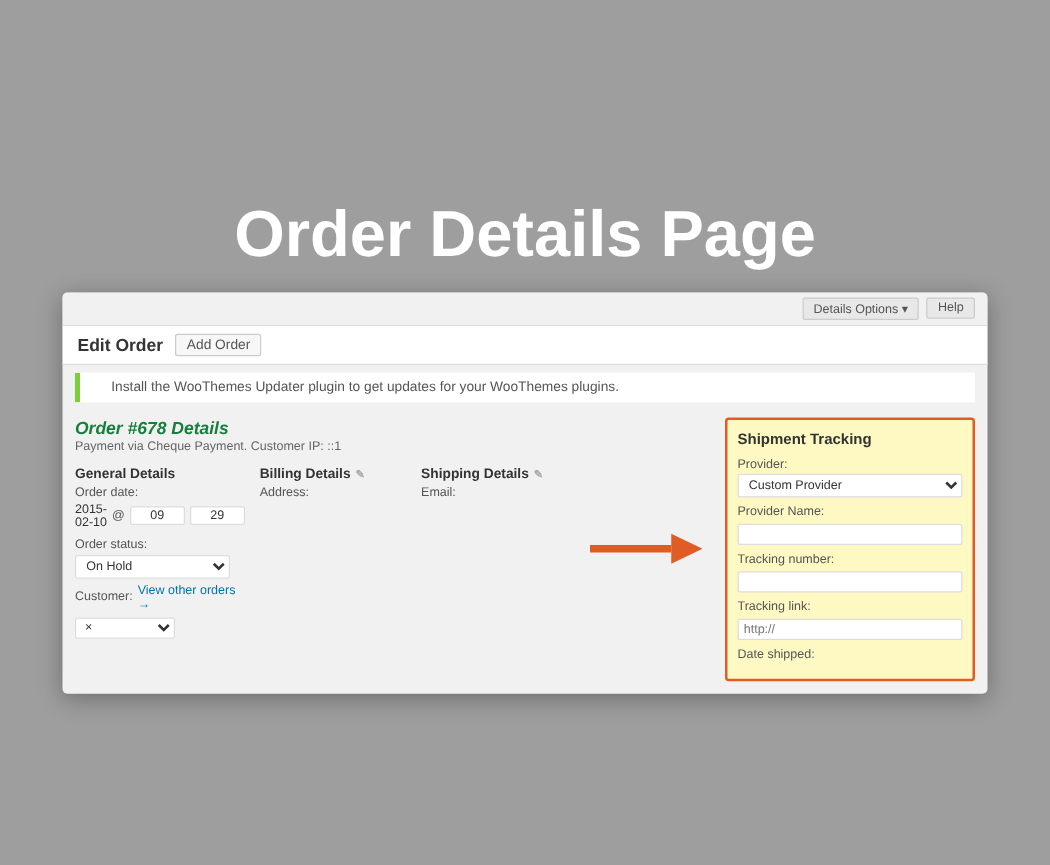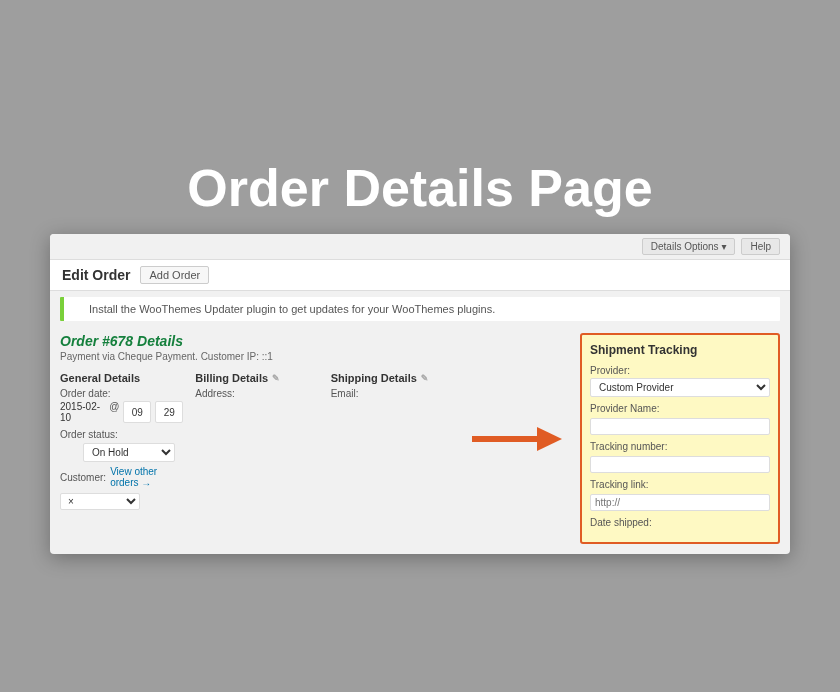"2015-02-10" .date-row { align-items: none -> center }
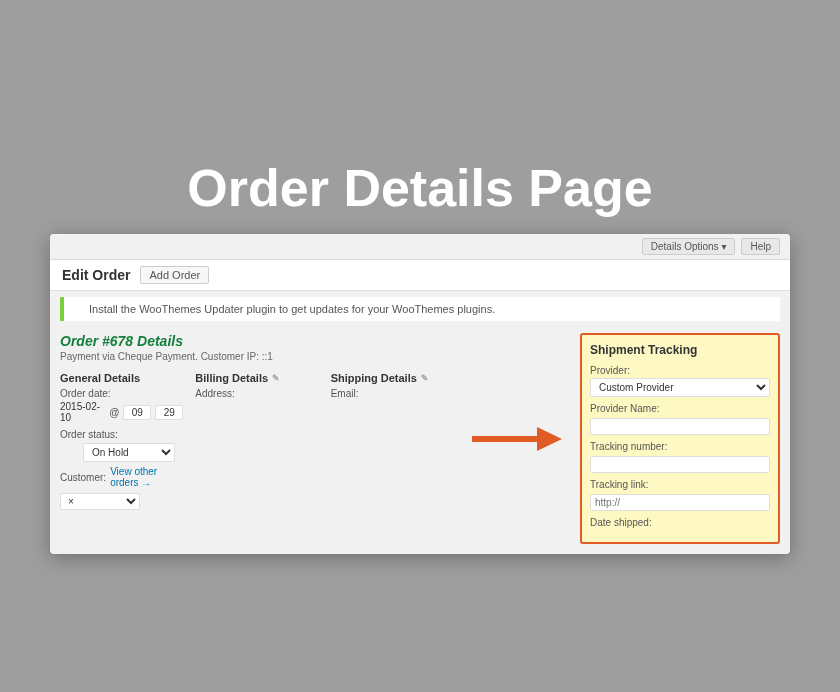"09" .time-input { width: 28px -> 44px }
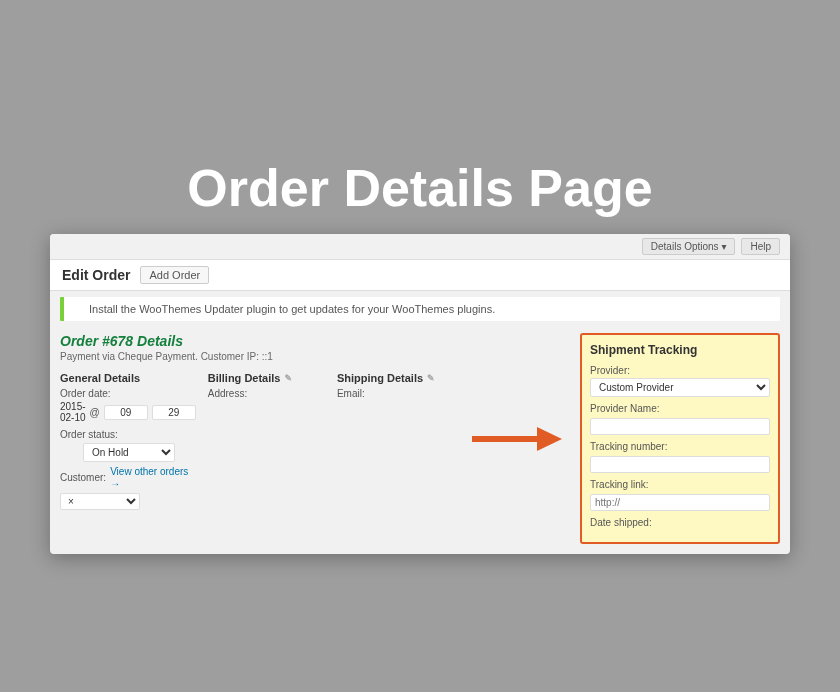"On Hold" .status-select { margin-left: 23px -> none; width: 92px -> 124px }
